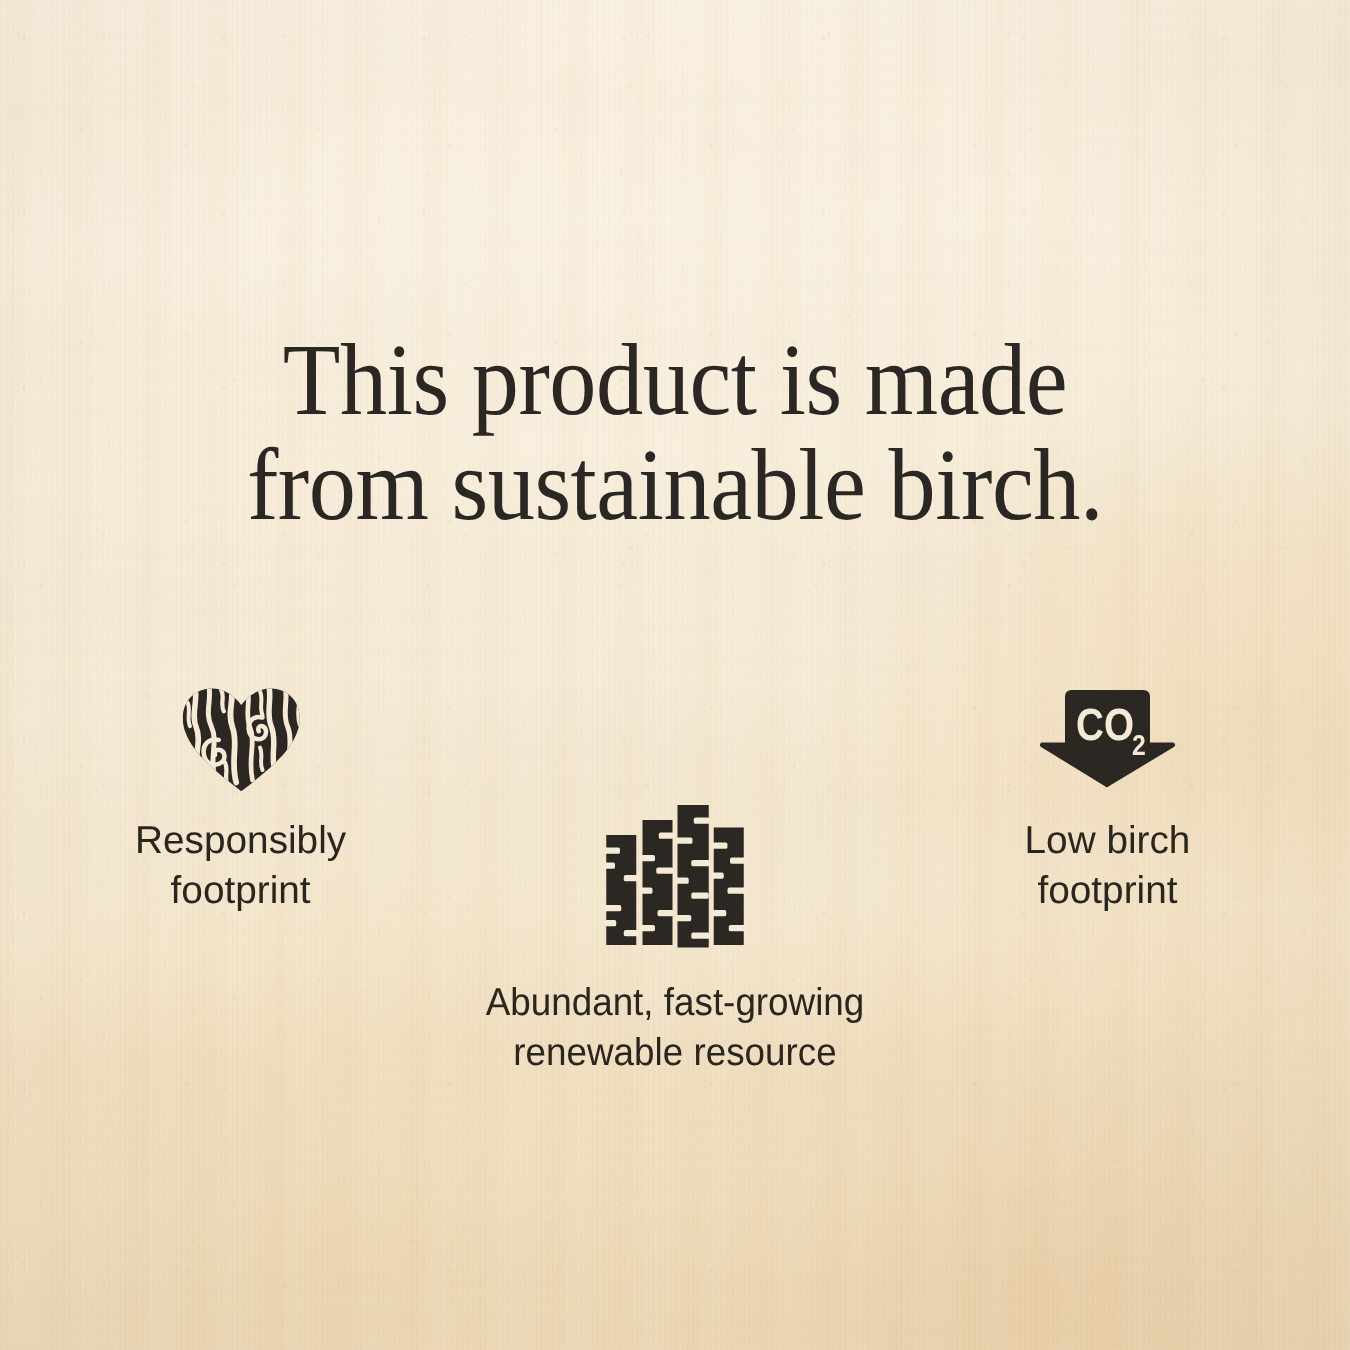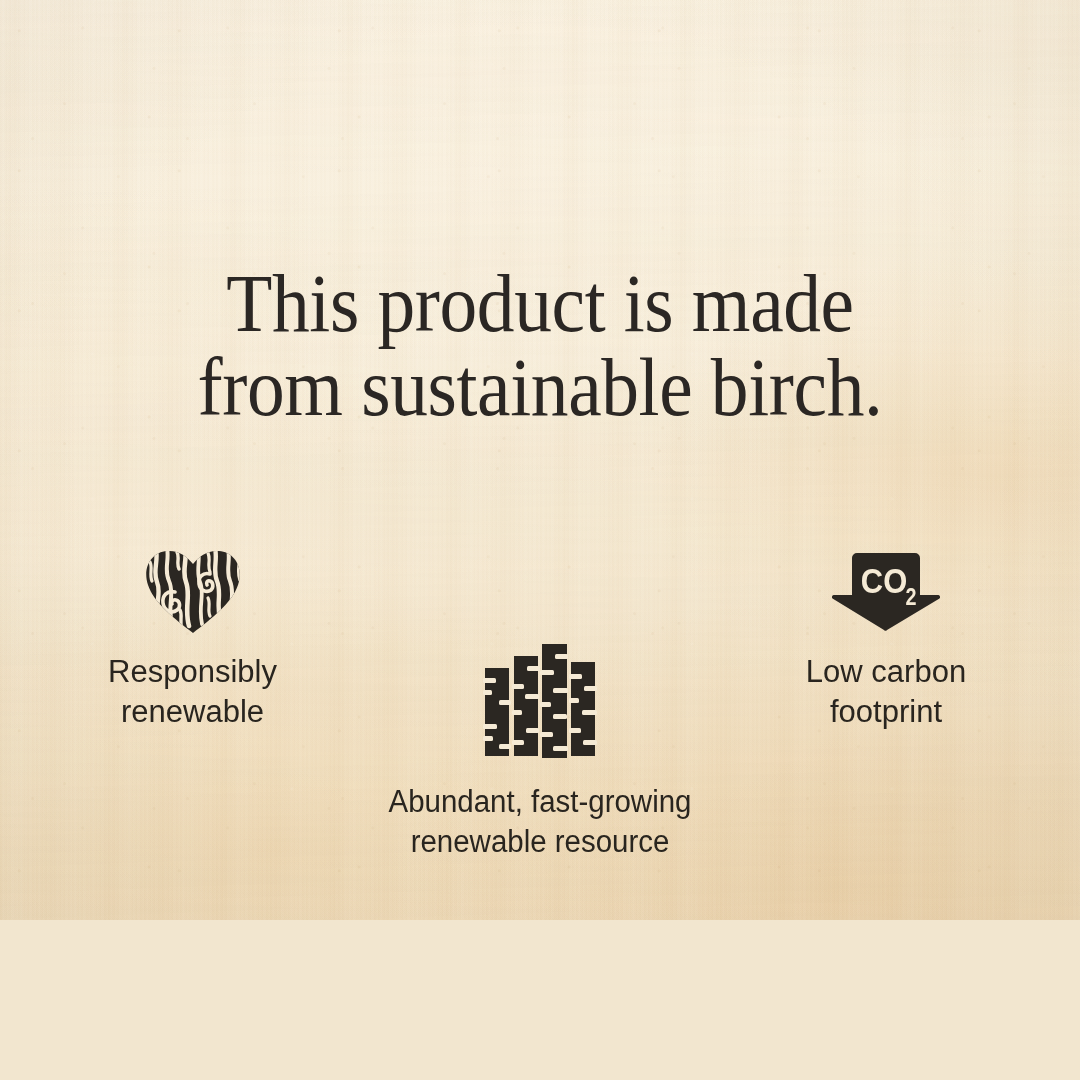"This product is made" #stage { height: 920px -> 1080px }
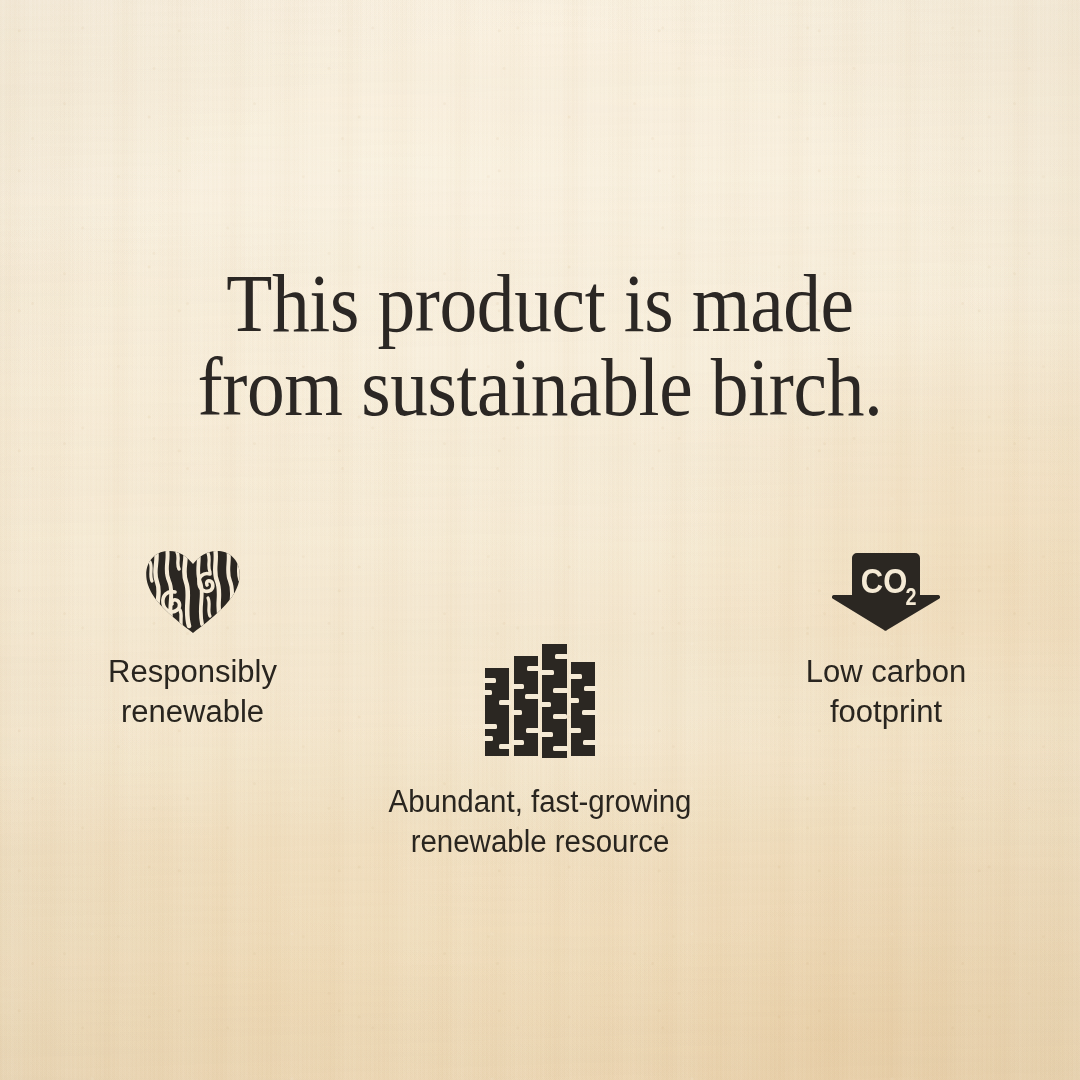"CO" .feature-icon { align-items: center -> flex-start }
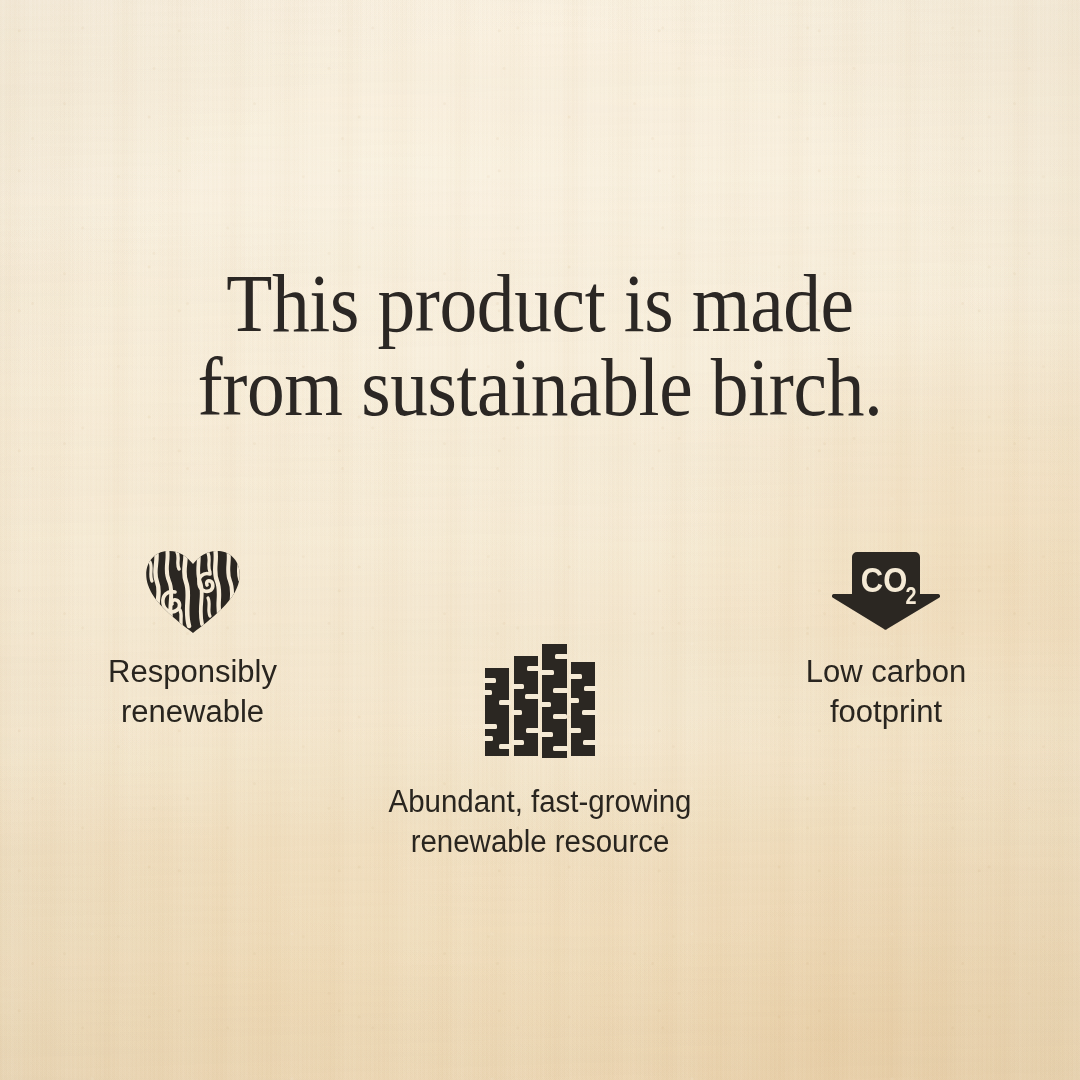"Responsibly" div.feature-caption { text: renewable -> footprint }
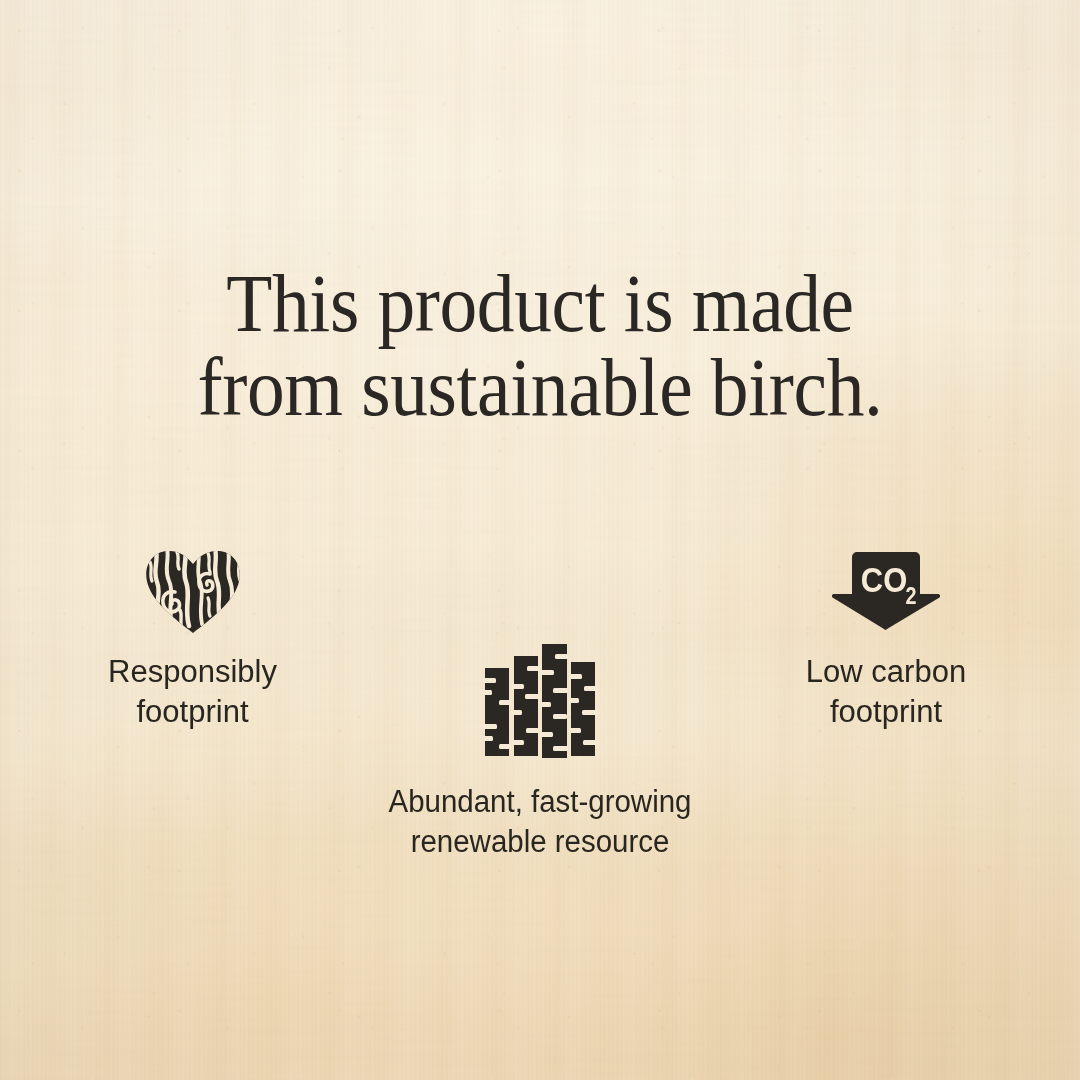"Low carbon" div.feature-caption { text: carbon -> birch }
